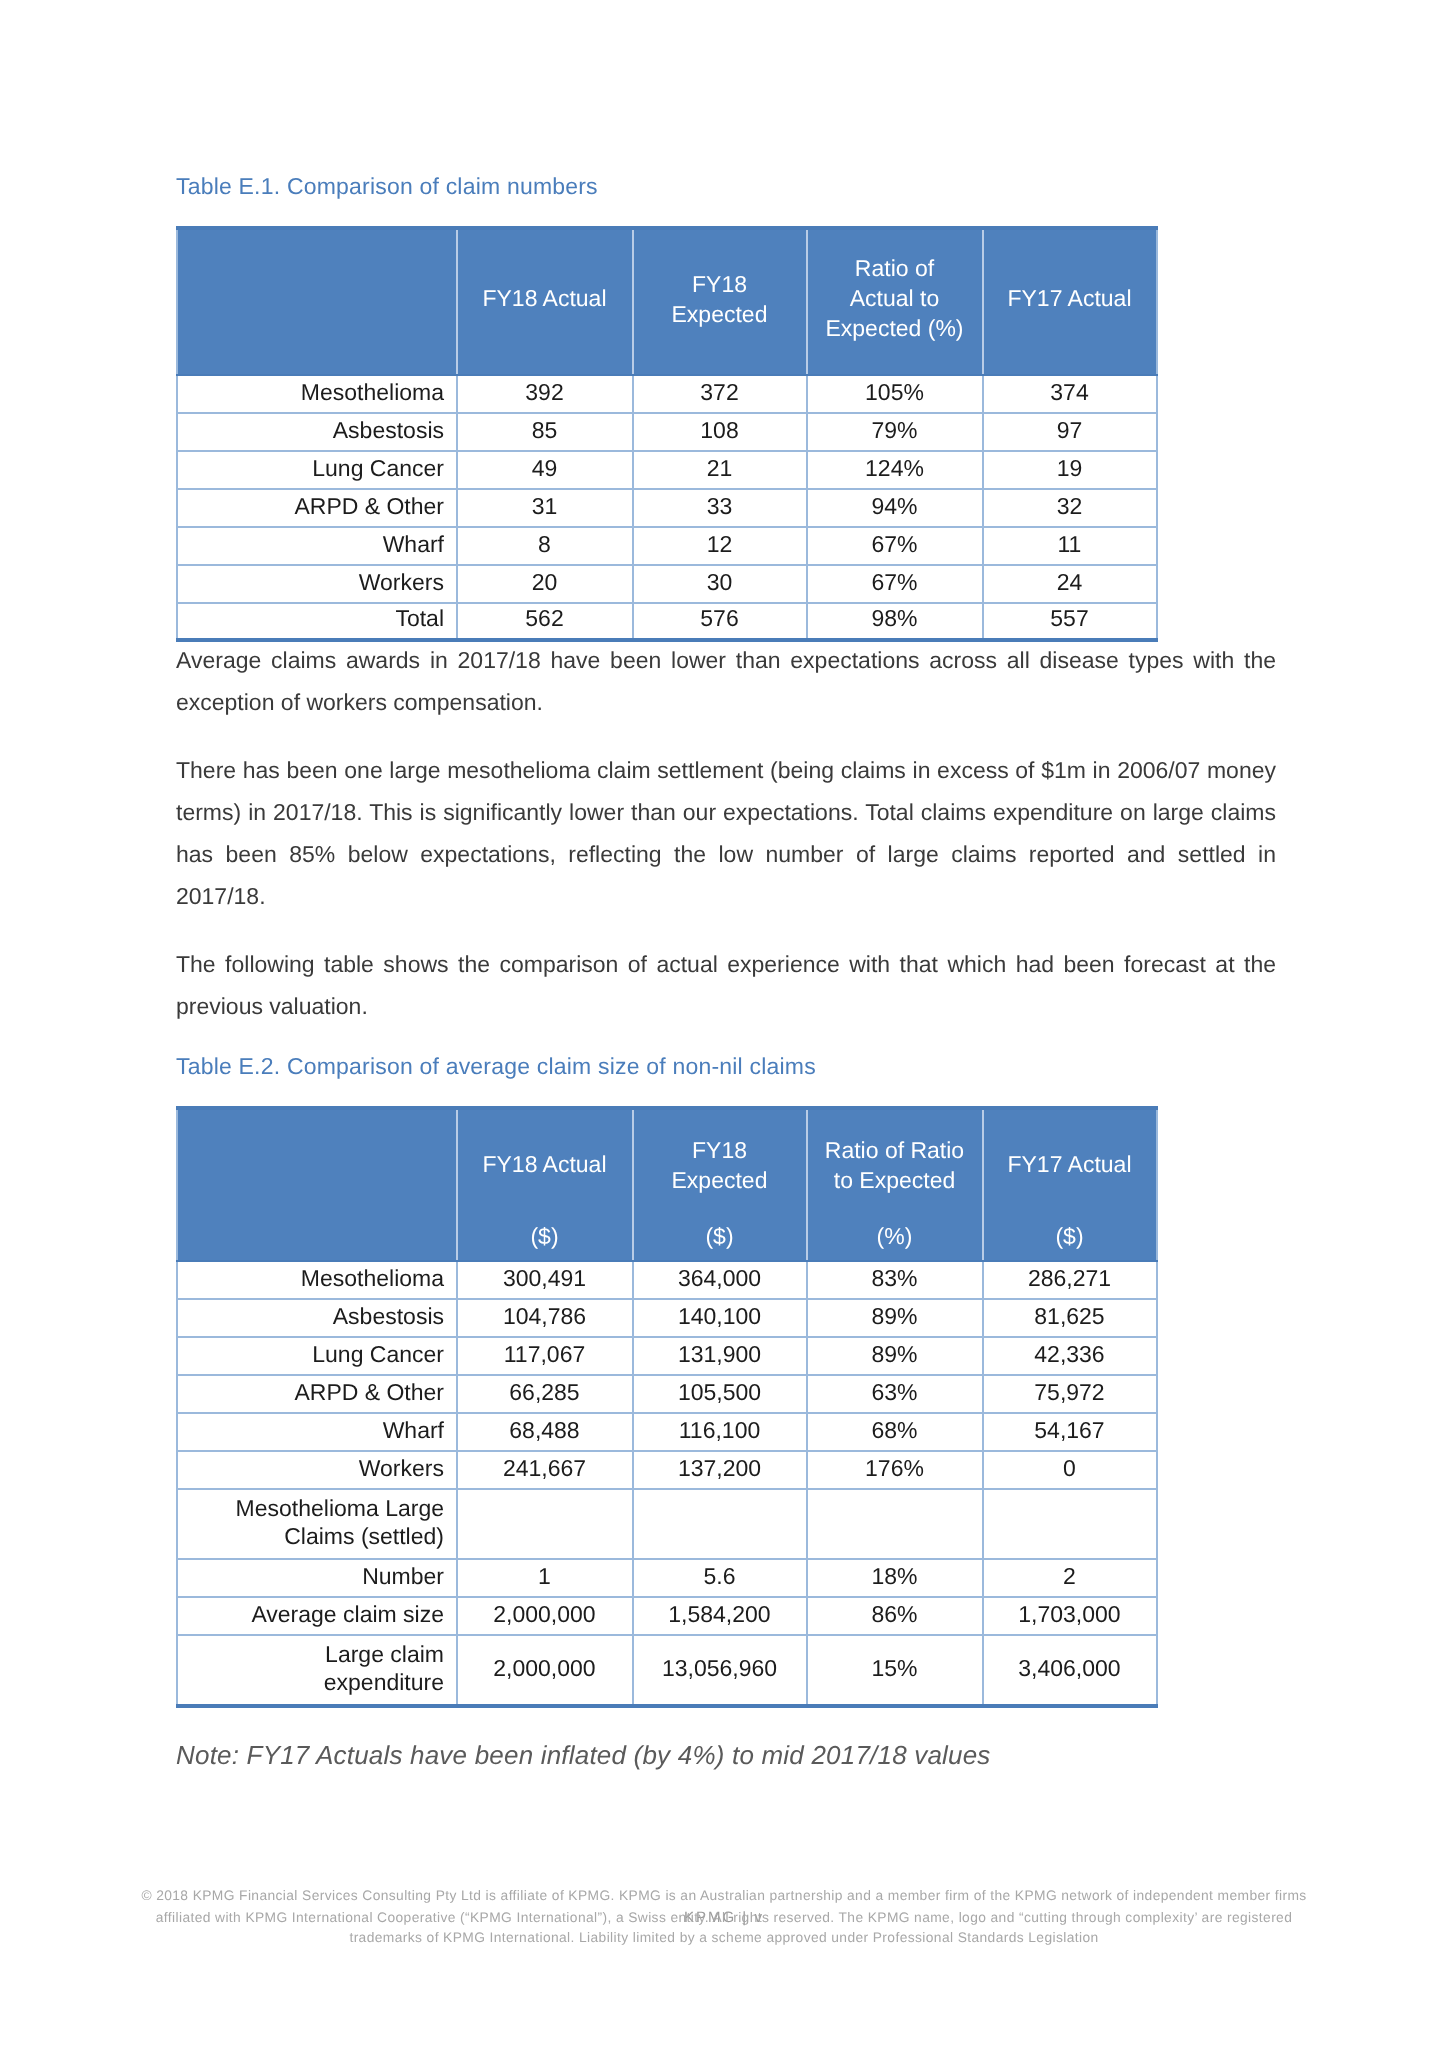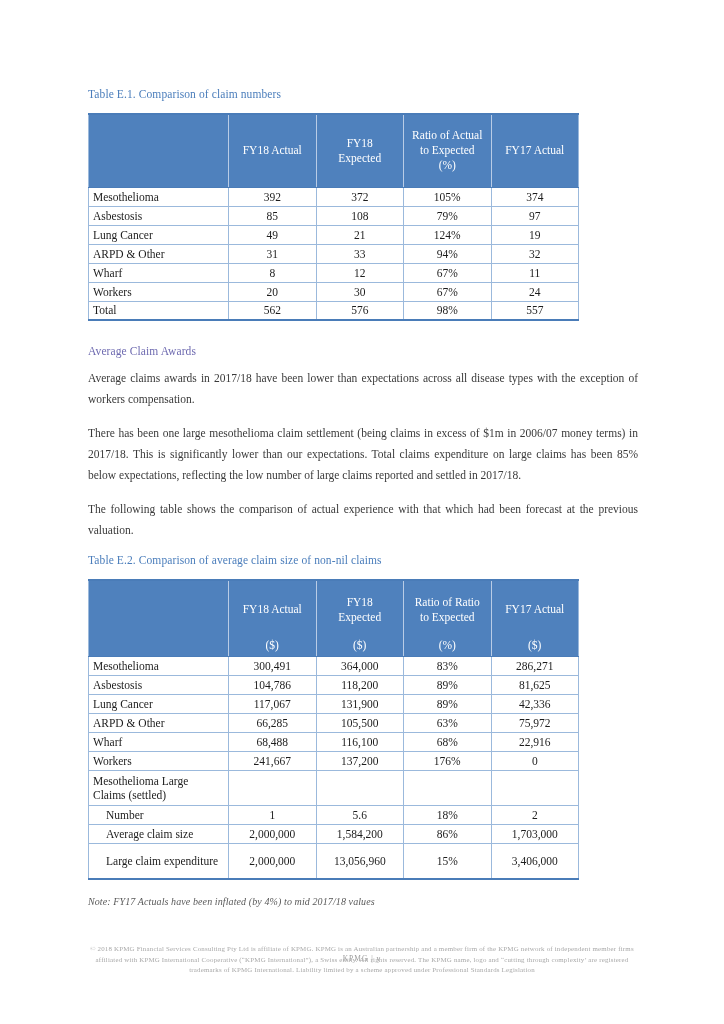"Table E.1. Comparison of claim" .page { font-family: Liberation Serif, serif -> Liberation Sans, sans-serif }
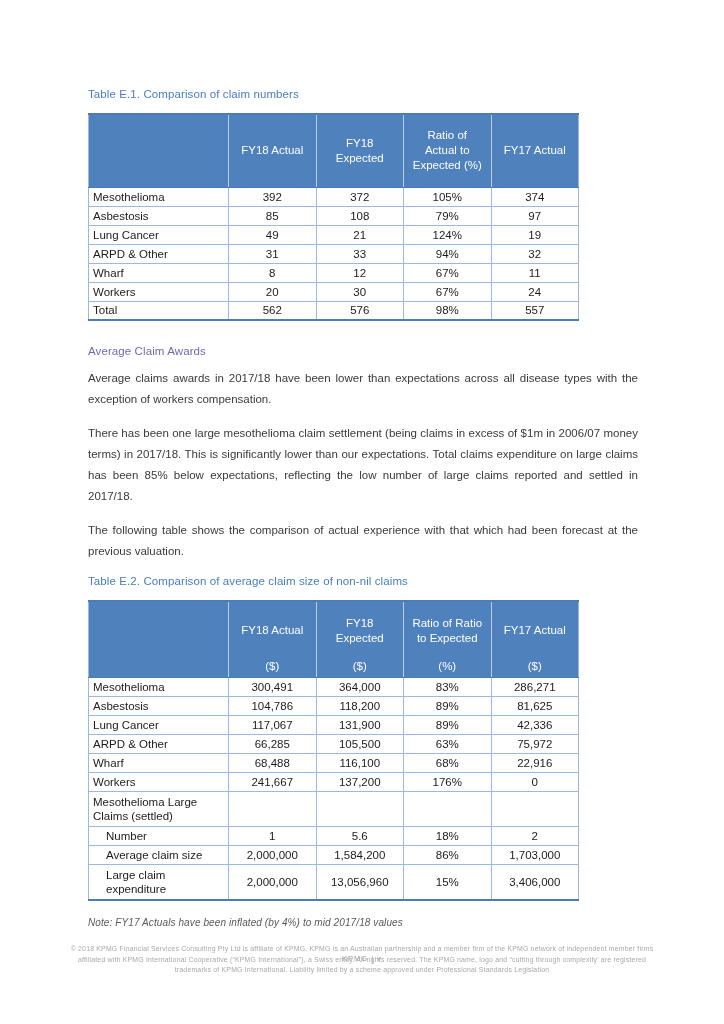"Mesothelioma" td.lbl { text-align: left -> right }
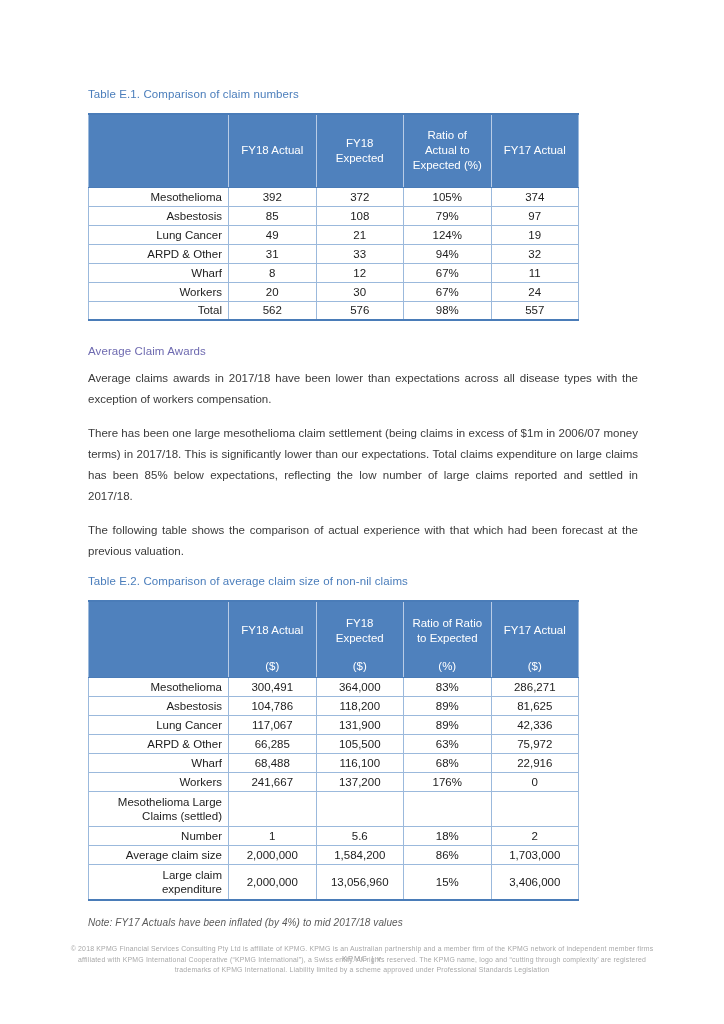"Average Claim Awards" div.section-heading { html: <div>Average Claim Awards</div> -> none }
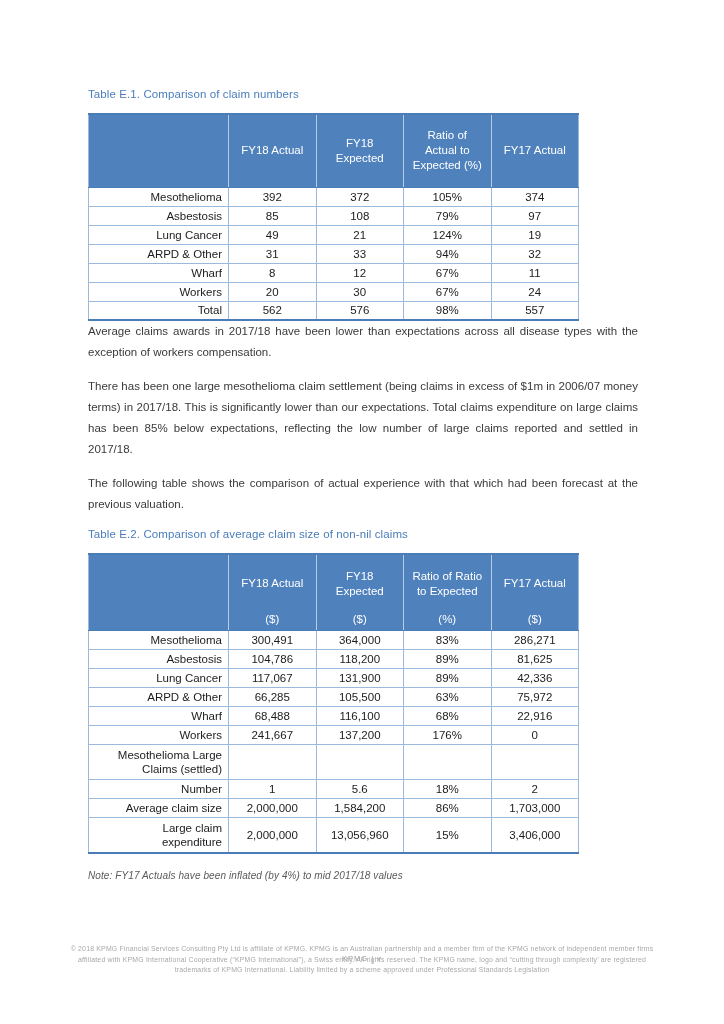"118,200" td.val { text: 118,200 -> 140,100 }
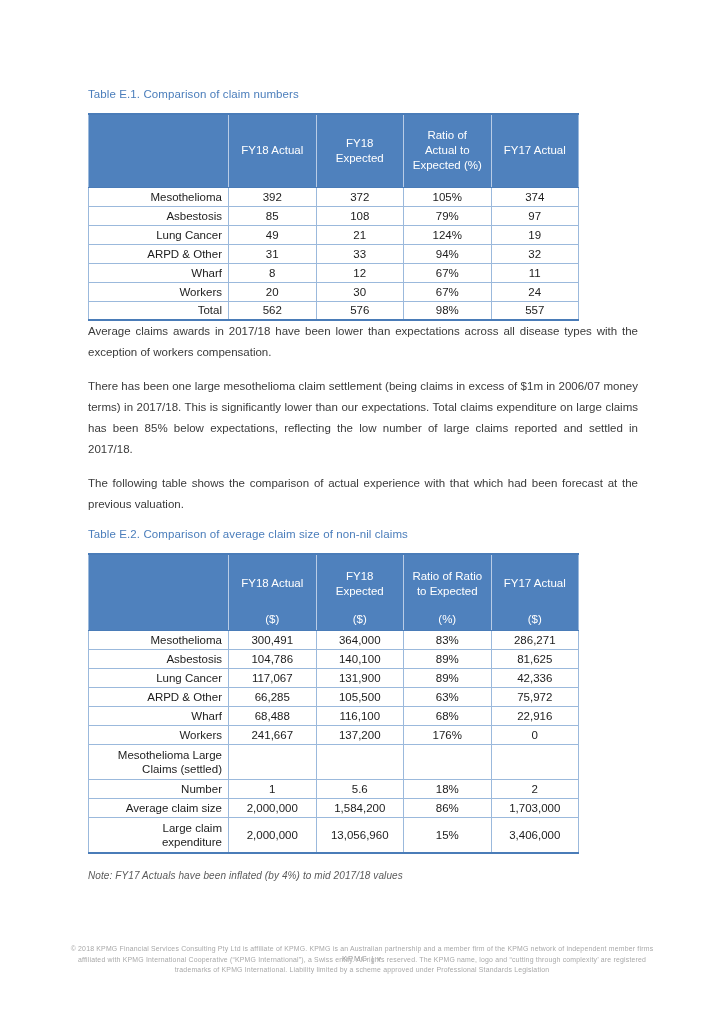"22,916" td.val { text: 22,916 -> 54,167 }
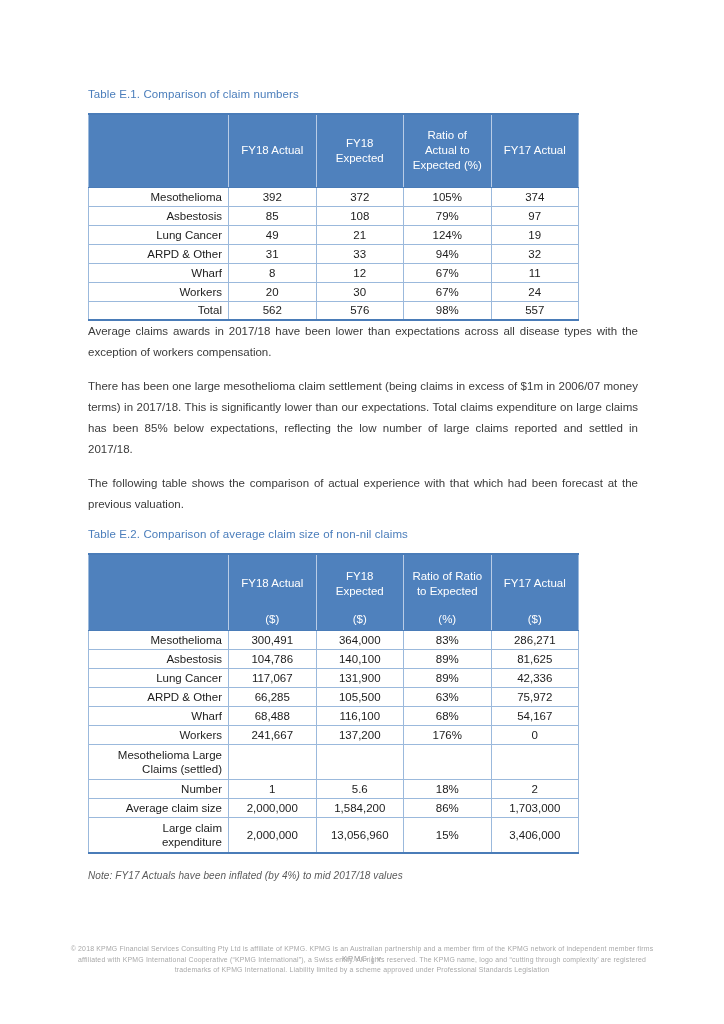"Note: FY17 Actuals have been" .note { font-size: 10px -> 13px }
